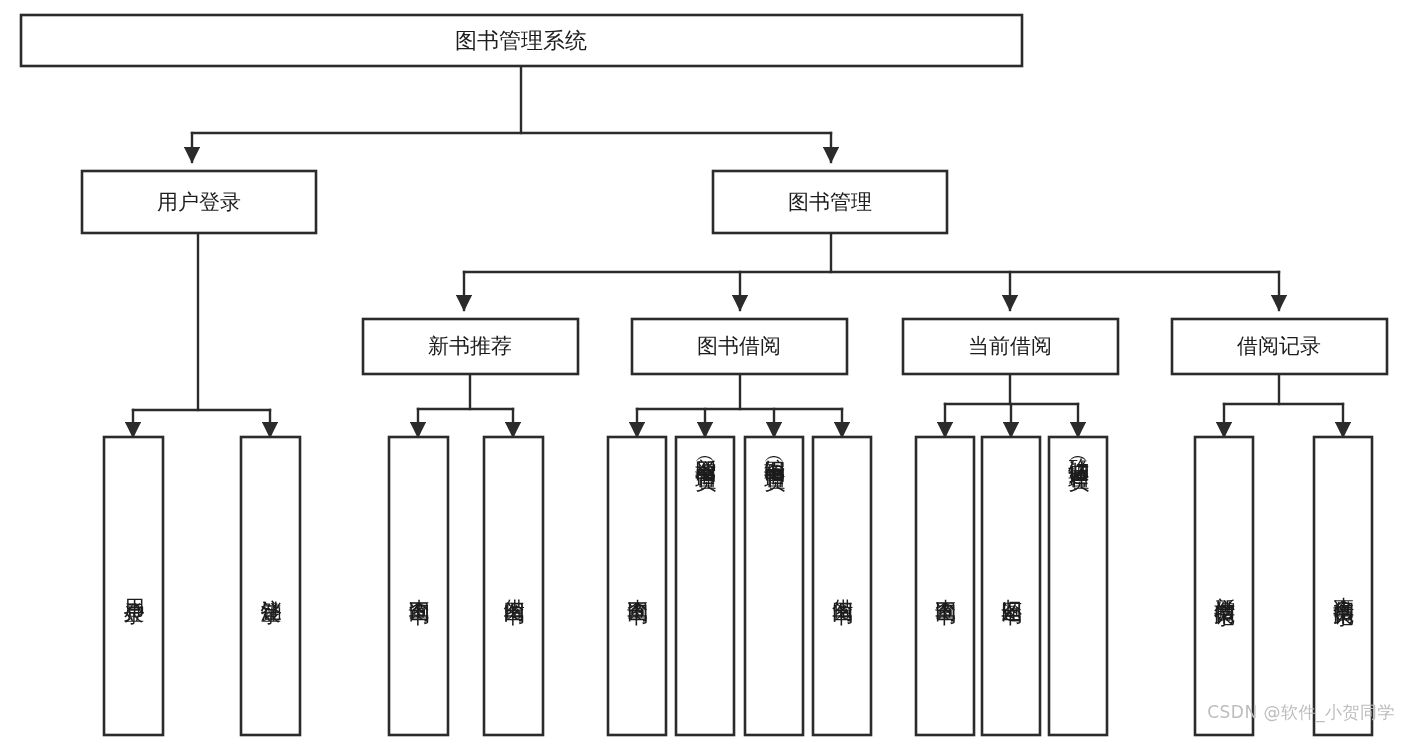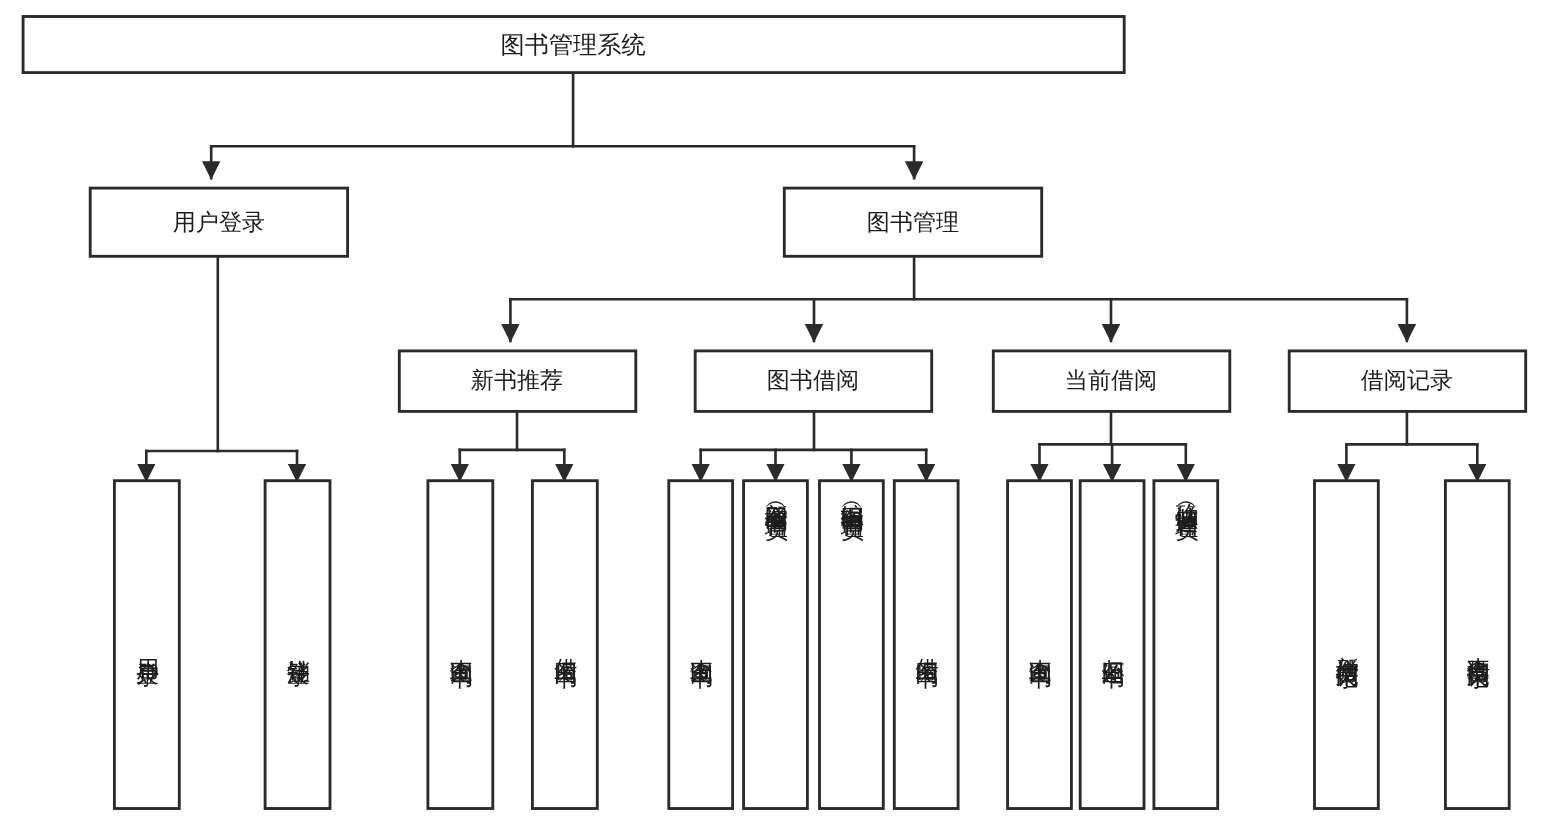"CSDN @软件_小贺同学" div.watermark { html: none -> <div>CSDN @软件_小贺同学</div> }
